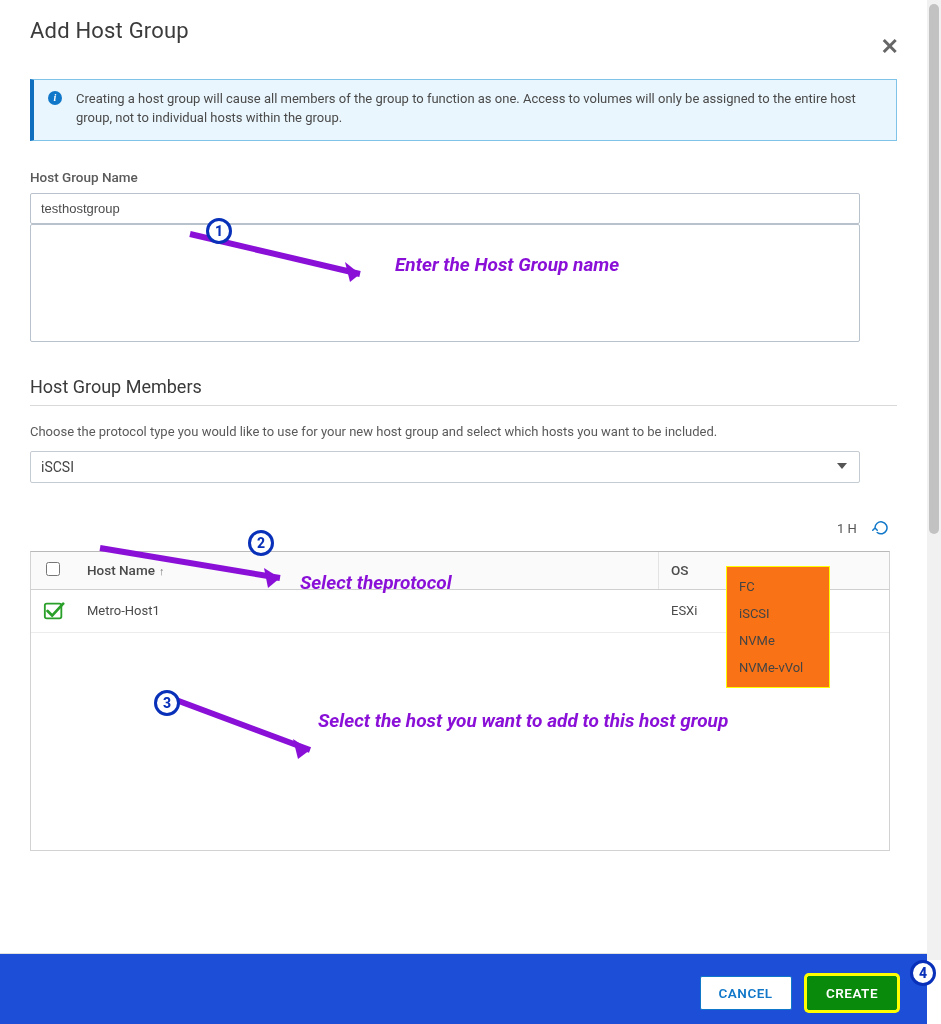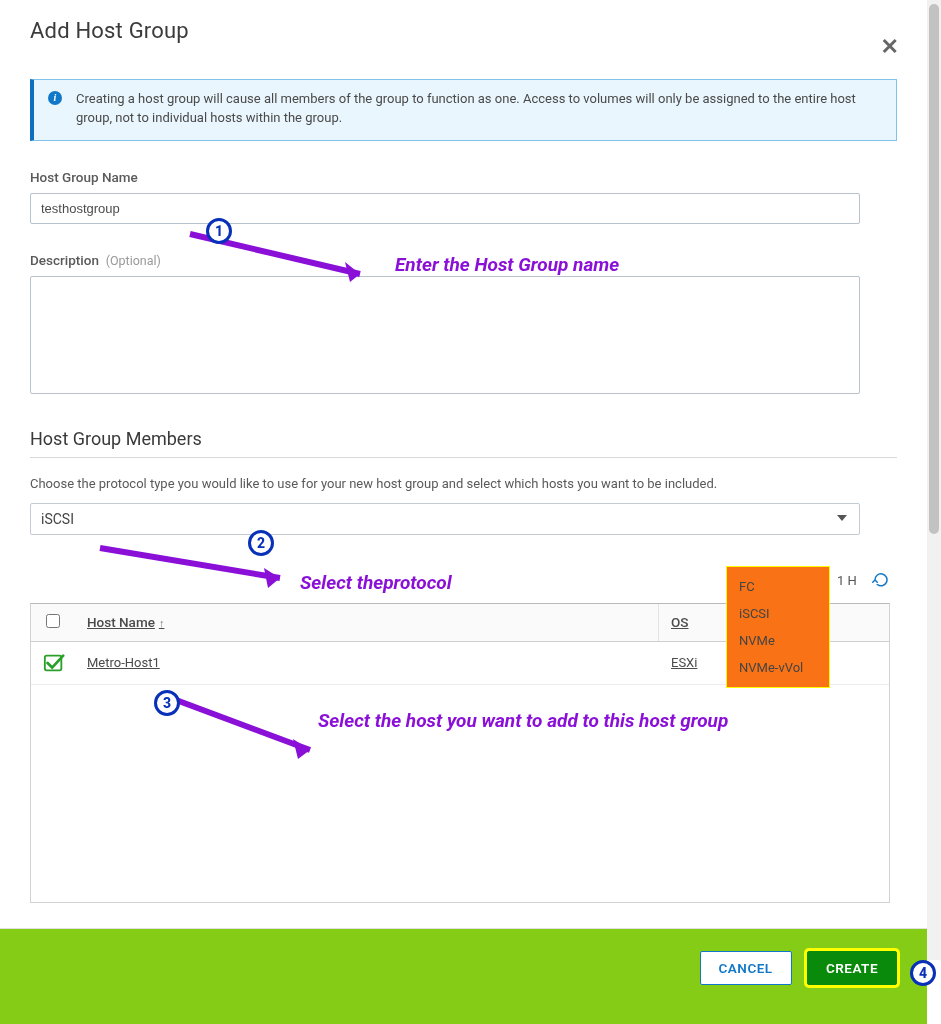"Description (Optional)" div.field-label { html: <div> <span>Description</span> &nbsp;<span>(Optional)</span> </div> -> none }
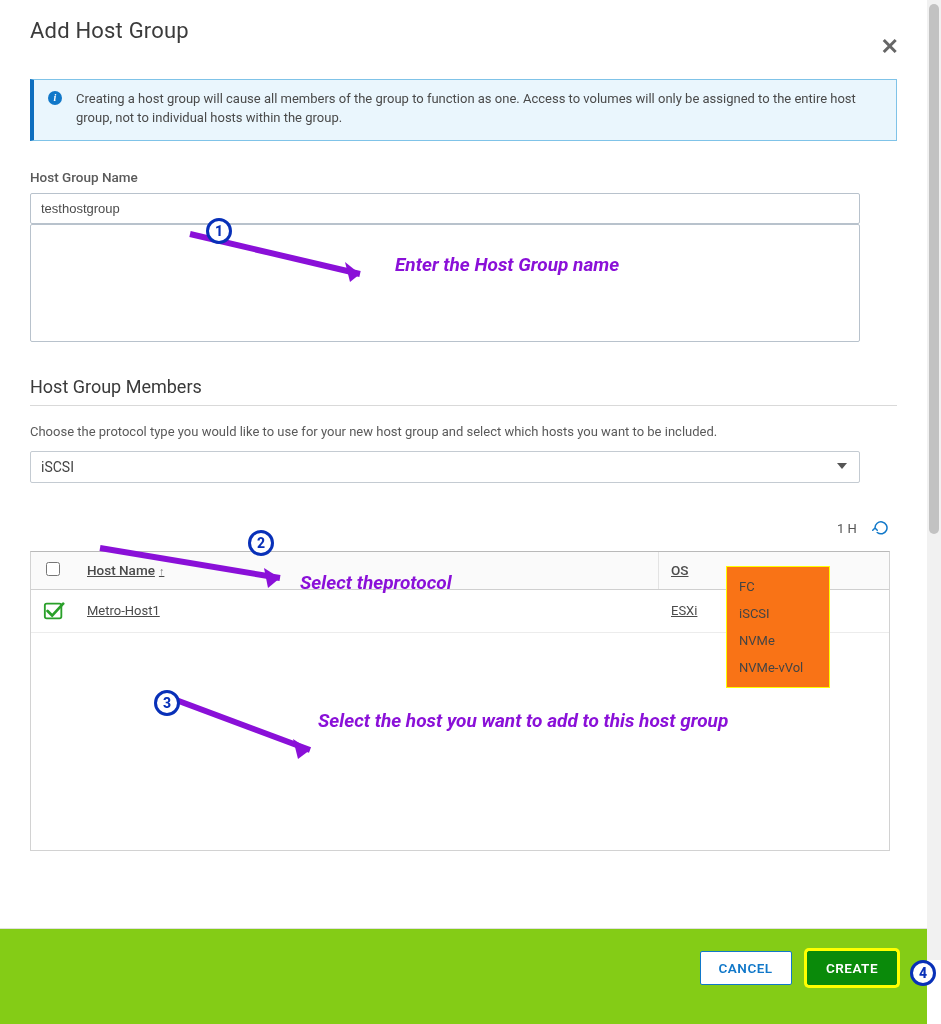"Host Name ↑" .table-wrap { text-decoration: underline -> none }
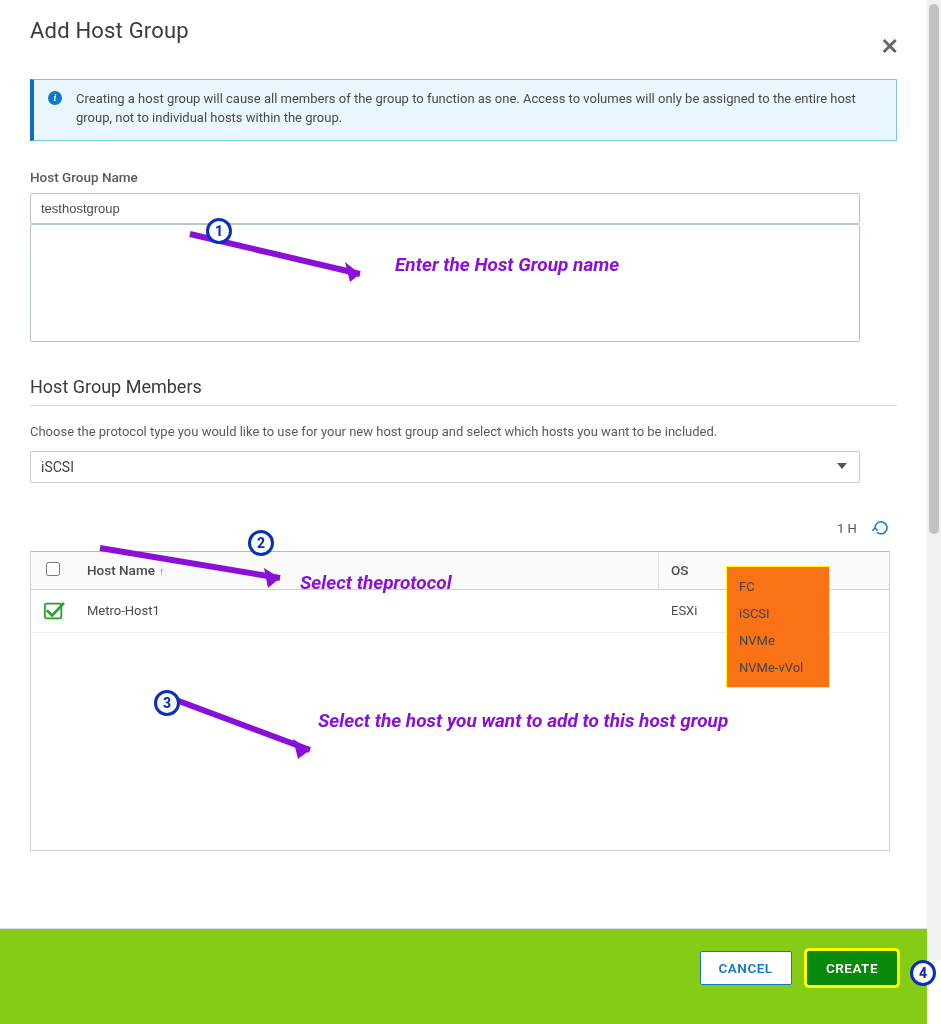"CANCEL CREATE" .footer { background: #84cc16 -> #1d4ed8; padding: 22px 30px 39px 30px -> 22px 30px 14px 30px }
